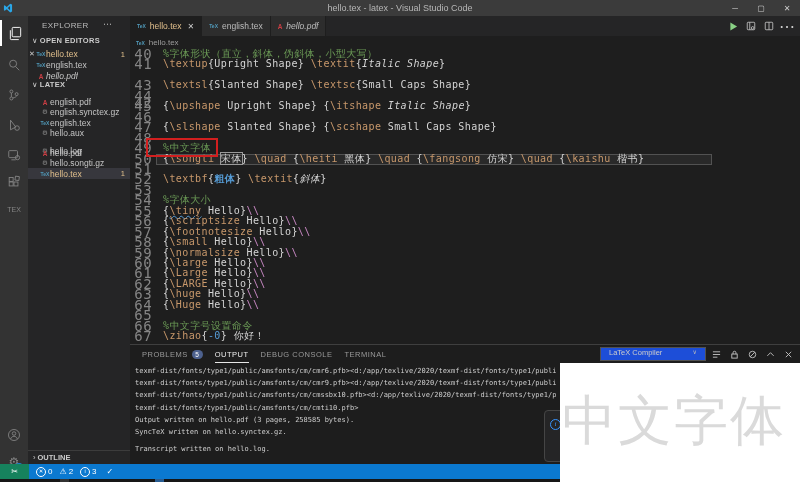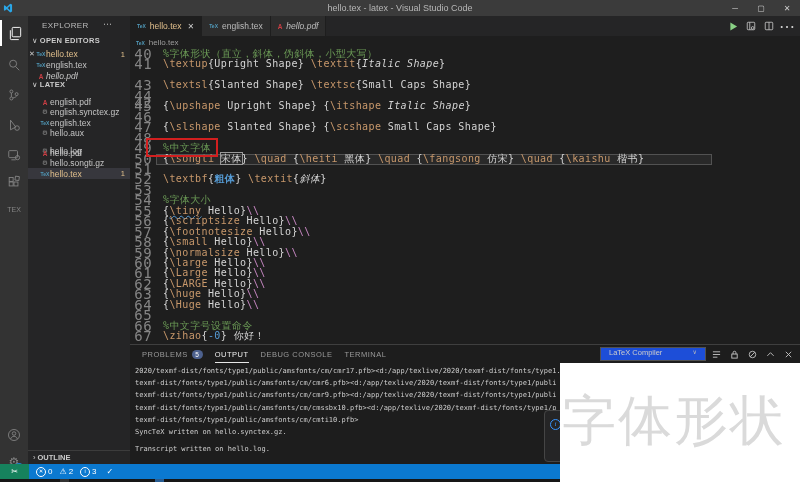"2020/texmf-dist/fonts/type1/public/amsfo" div.pline { html: <div>2020/texmf-dist/fonts/type1/public/amsfonts/cm/cmr17.pfb&gt;&lt;d:/app/texlive/2020/texmf-dist/fonts/type1.</div> -> none }
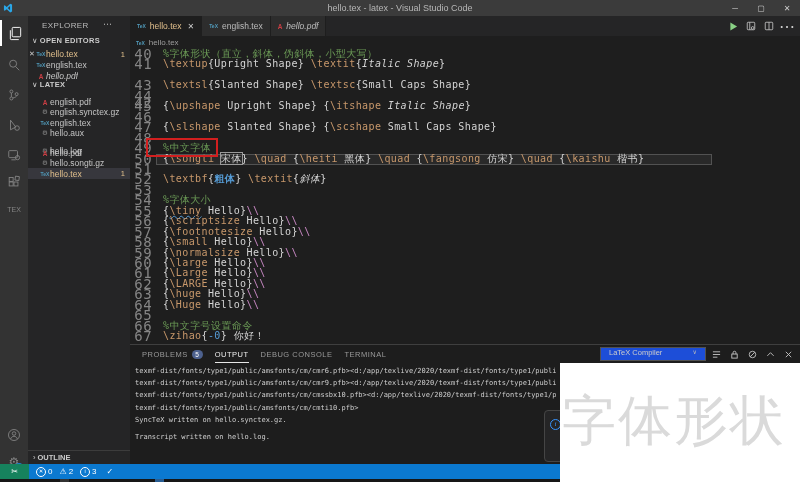"Output written on hello.pdf (3" div.pline { html: none -> <div>Output written on hello.pdf (3 pages, 258585 bytes).</div> }
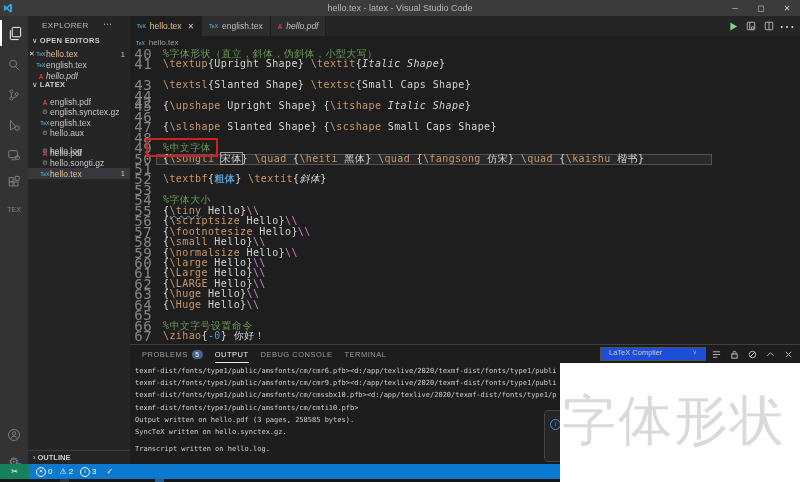"字体形状" div { text: 字体形状 -> 中文字体 }
